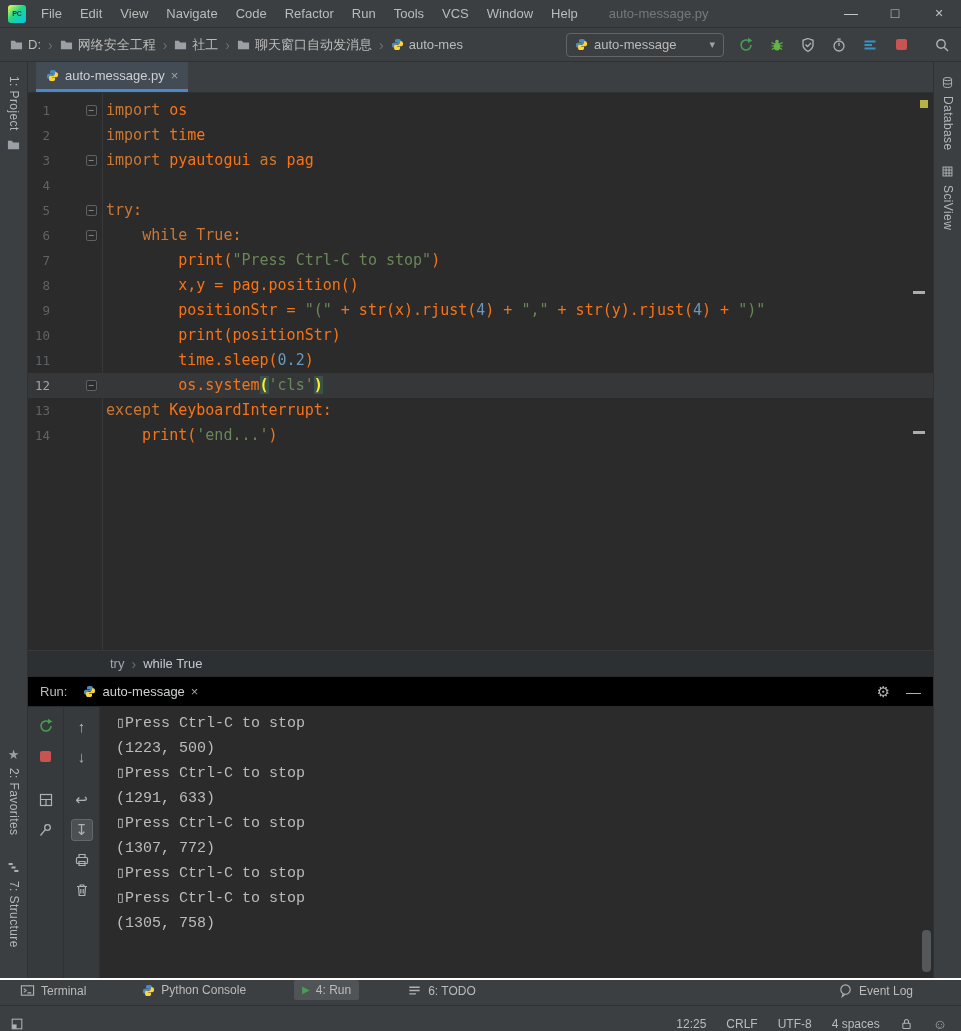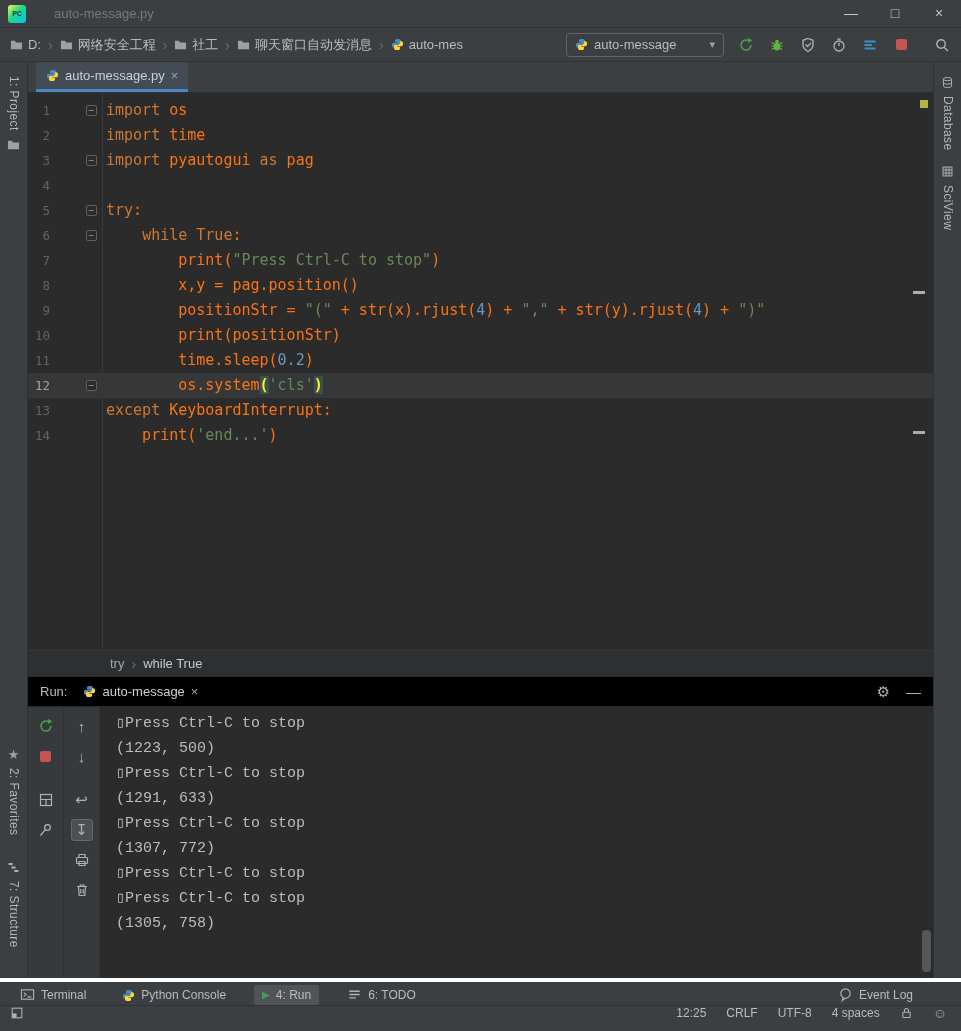"File" div.menubar { html: none -> <div> <span>File</span> <span>Edit</span> <span>View</span> <span>Navigate</span> <span>Code</span> <span>Refactor</span> <span>Run</span> <span>Tools</span> <span>VCS</span> <span>Window</span> <span>Help</span> </div> }
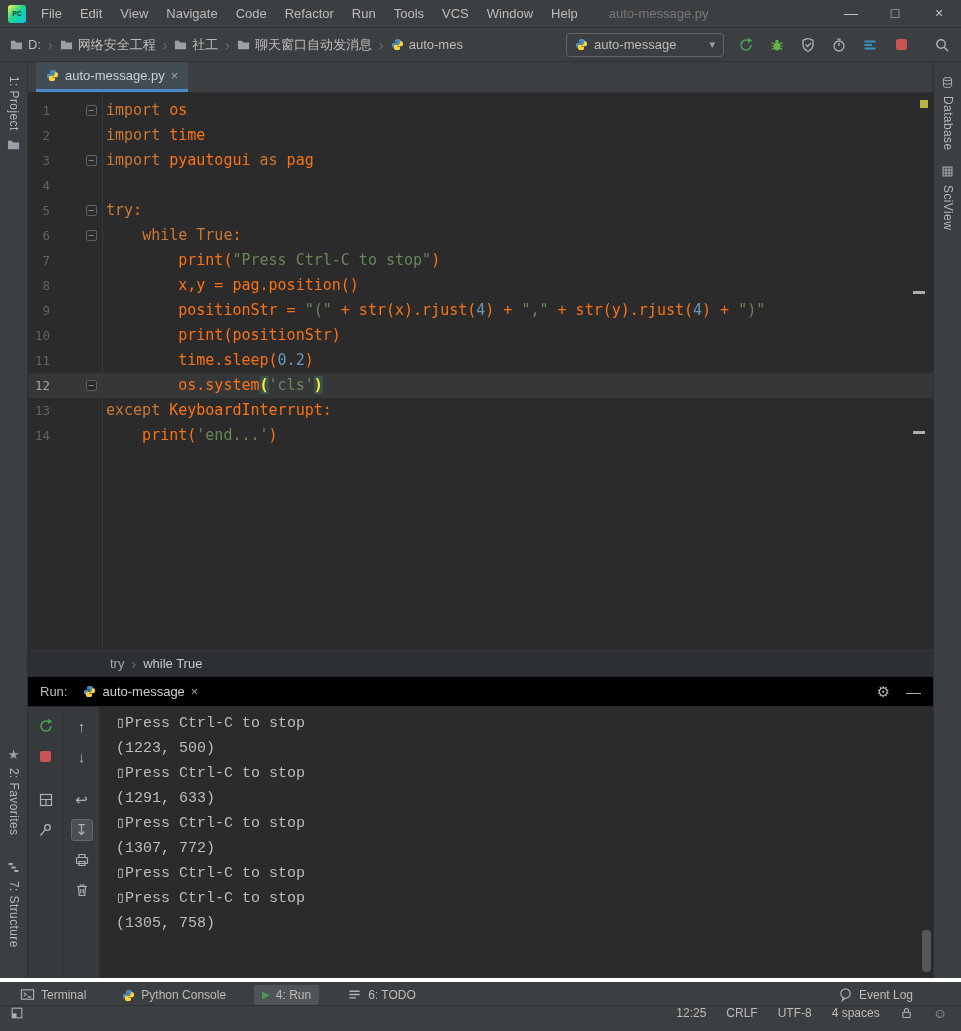"Terminal" .twbar { align-items: flex-end -> flex-start; border-top: 4px solid #ffffff -> 2px solid #ffffff; gap: 20px -> 40px }
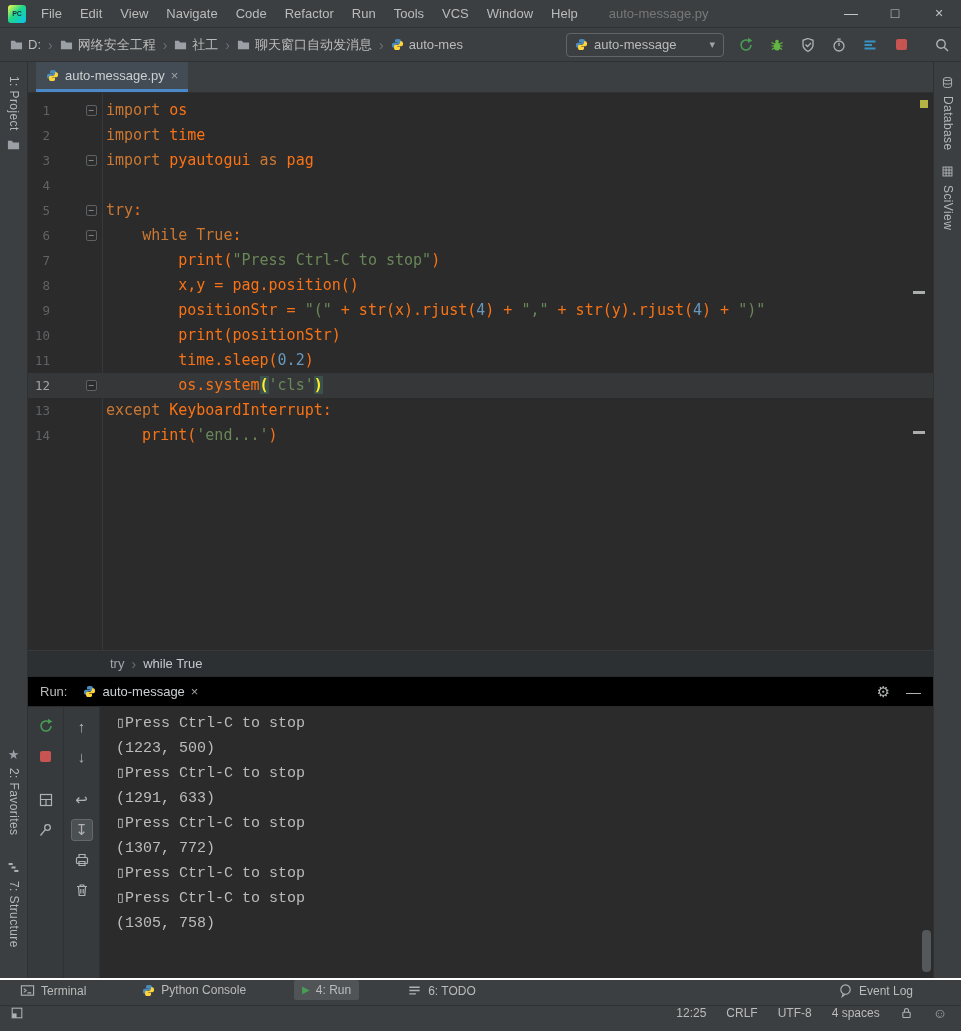"12:25" .statusbar { align-items: flex-start -> flex-end }
